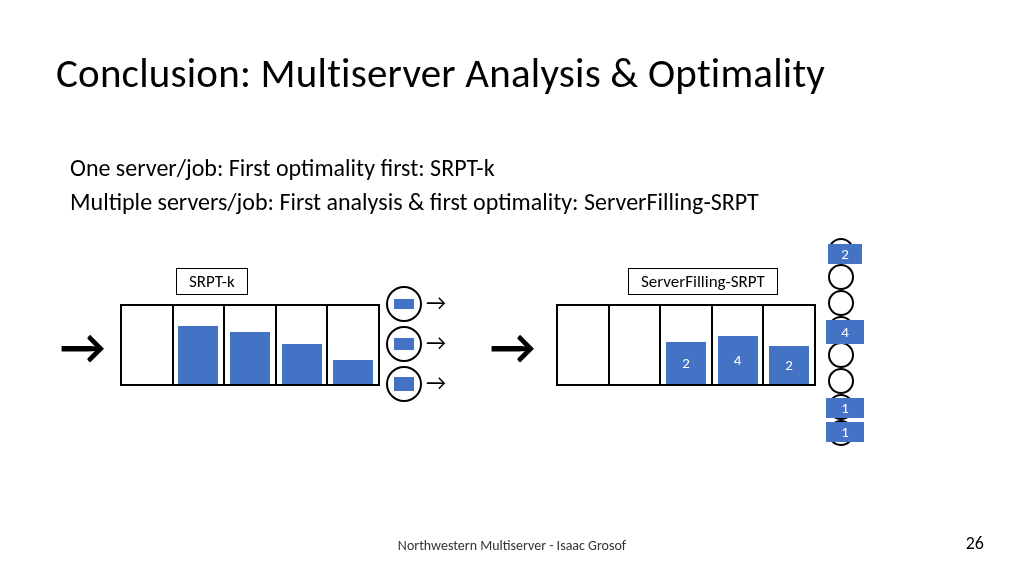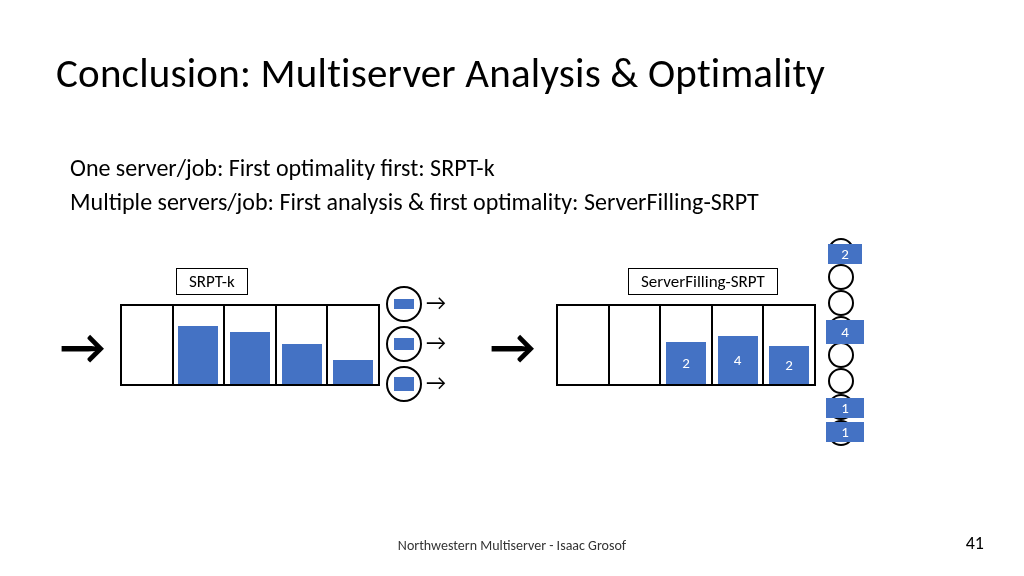"41" div.pagenum { text: 41 -> 26 }
